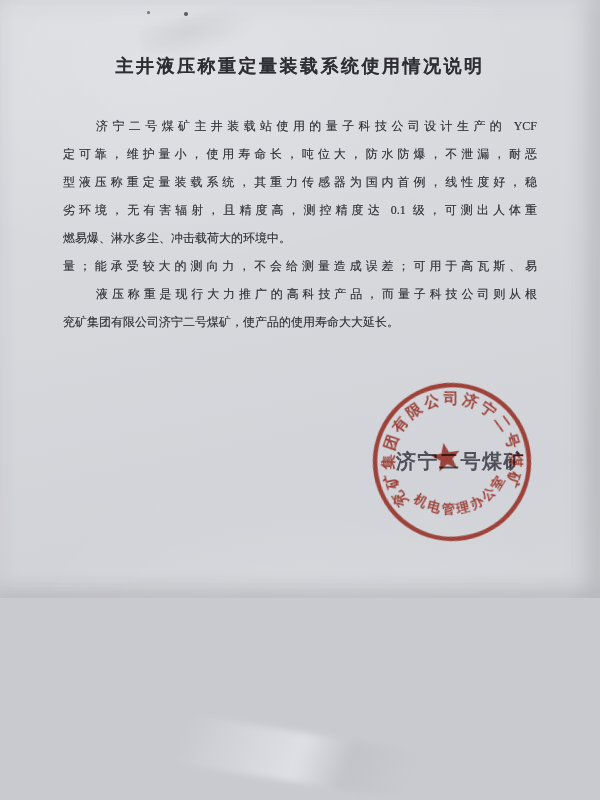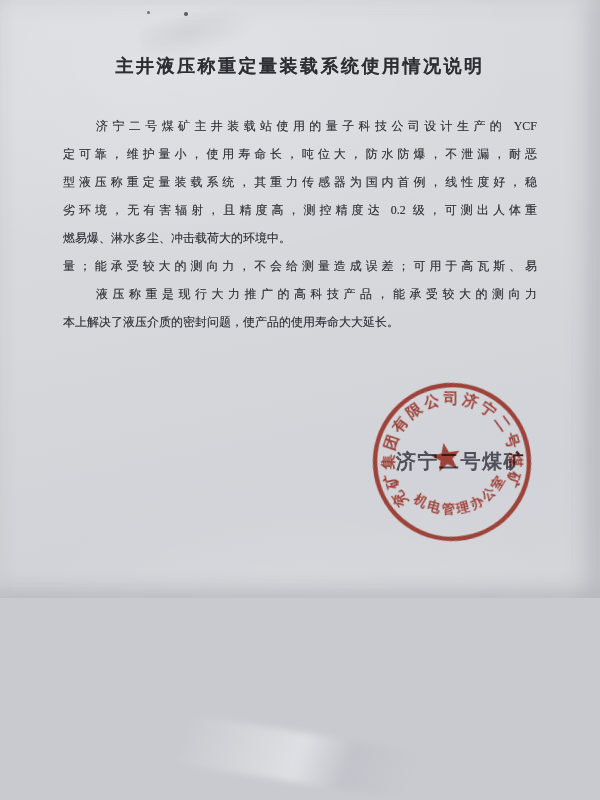"劣环境，无有害辐射，且精度高，测控精度达 0.2 级，可测出人体重" div.line { text: 0.2 -> 0.1 }
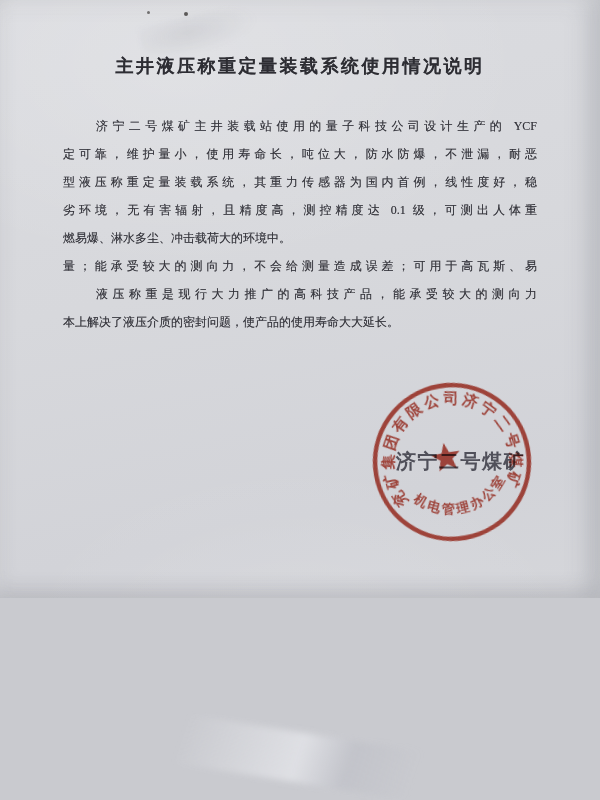"液压称重是现行大力推广的高科技产品，能承受较大的测向力" div.line { text: 能承受较大的测向力 -> 而量子科技公司则从根 }
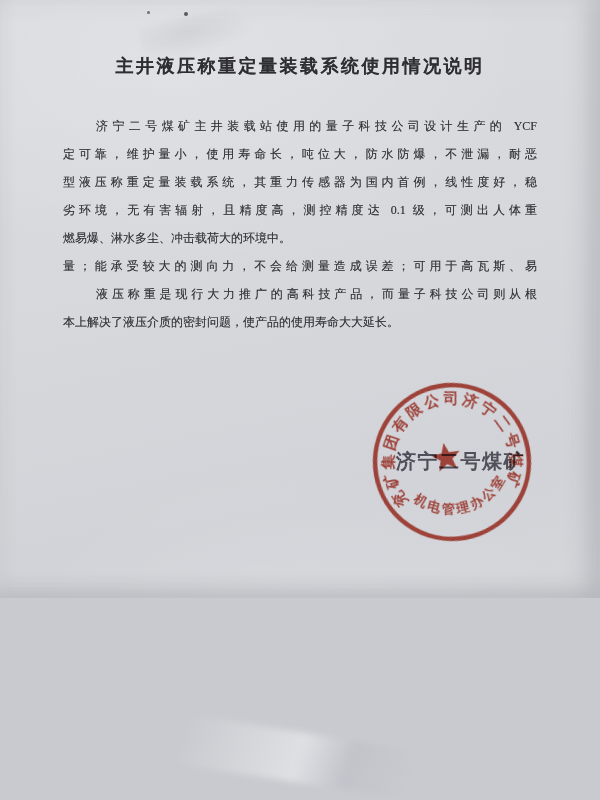"本上解决了液压介质的密封问题，使产品的使用寿命大大延长。" div.line { text: 本上解决了液压介质的密封问题 -> 兖矿集团有限公司济宁二号煤矿 }
